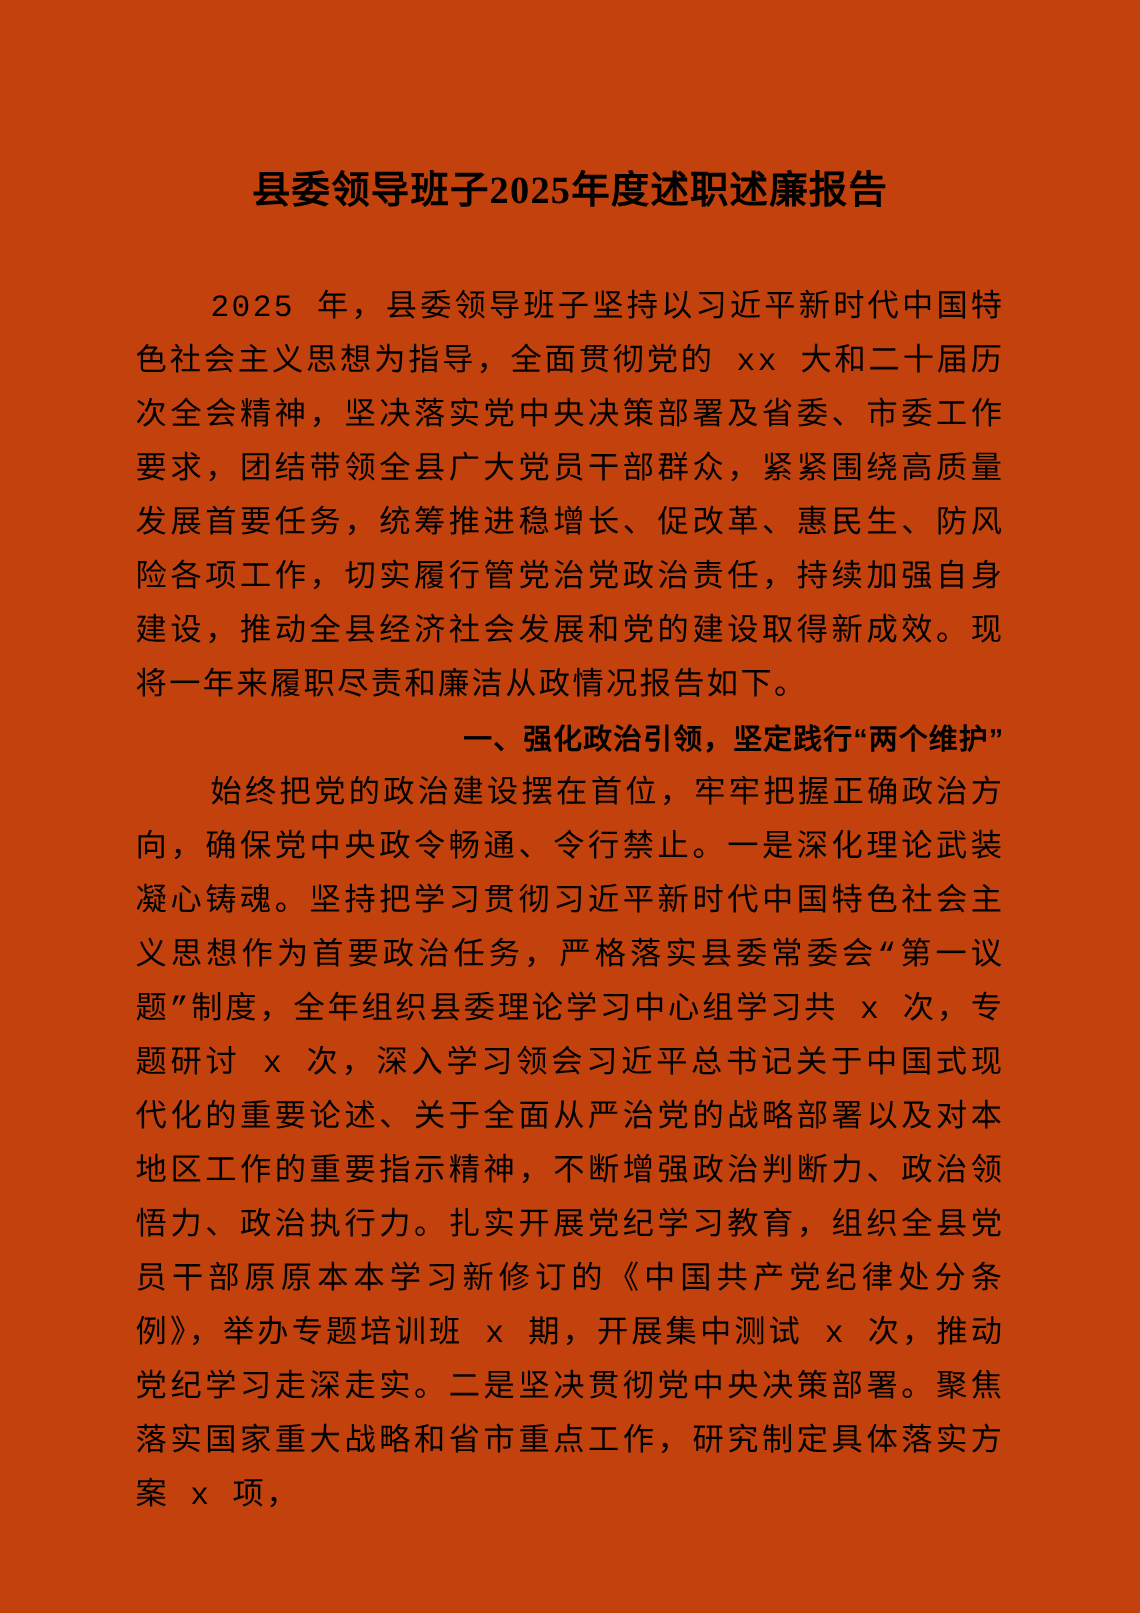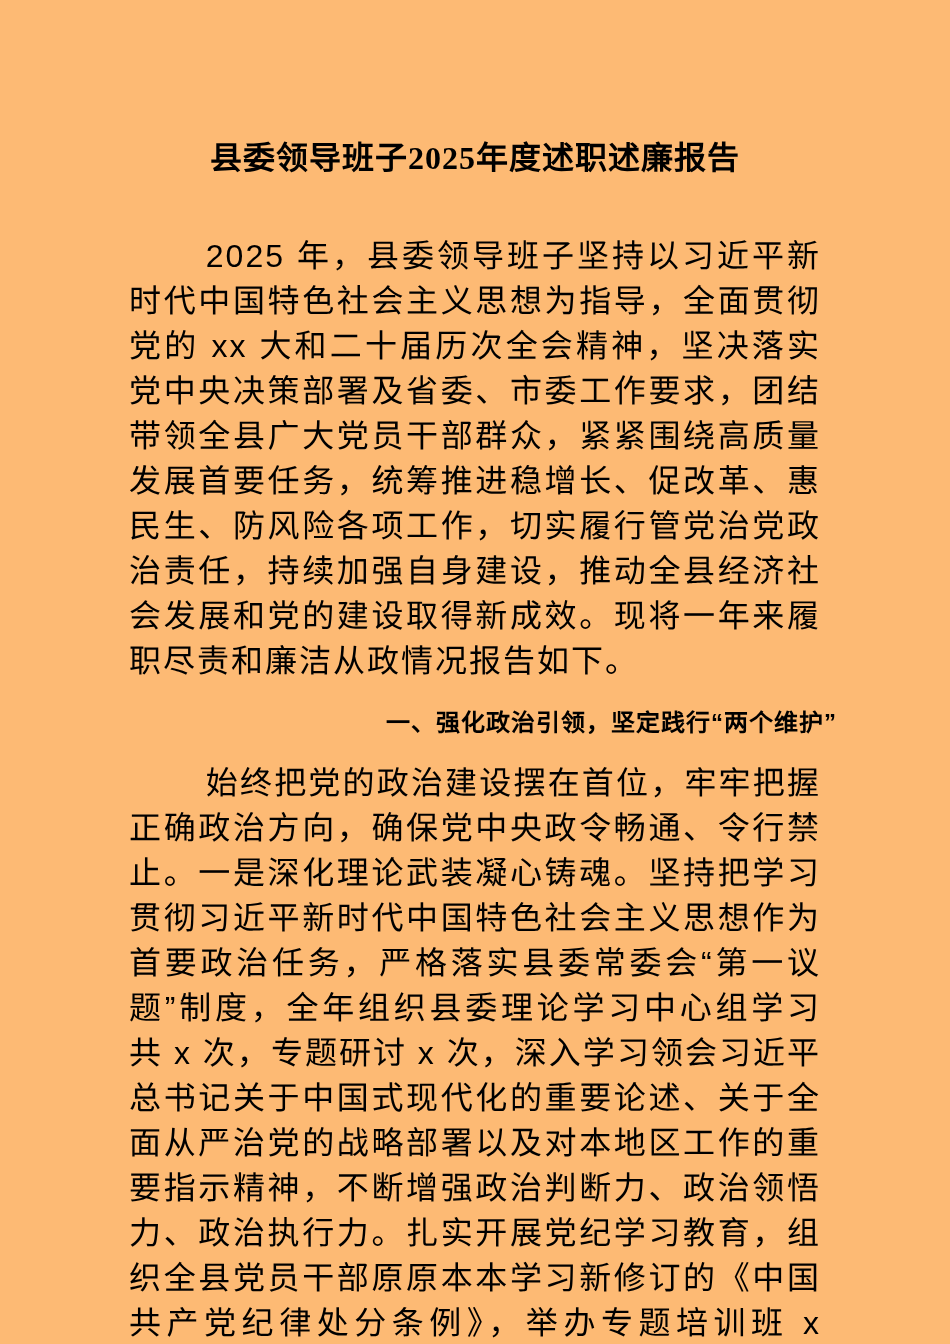"县委领导班子2025年度述职述廉报告" .page { background: #fdba74 -> #c2410c }
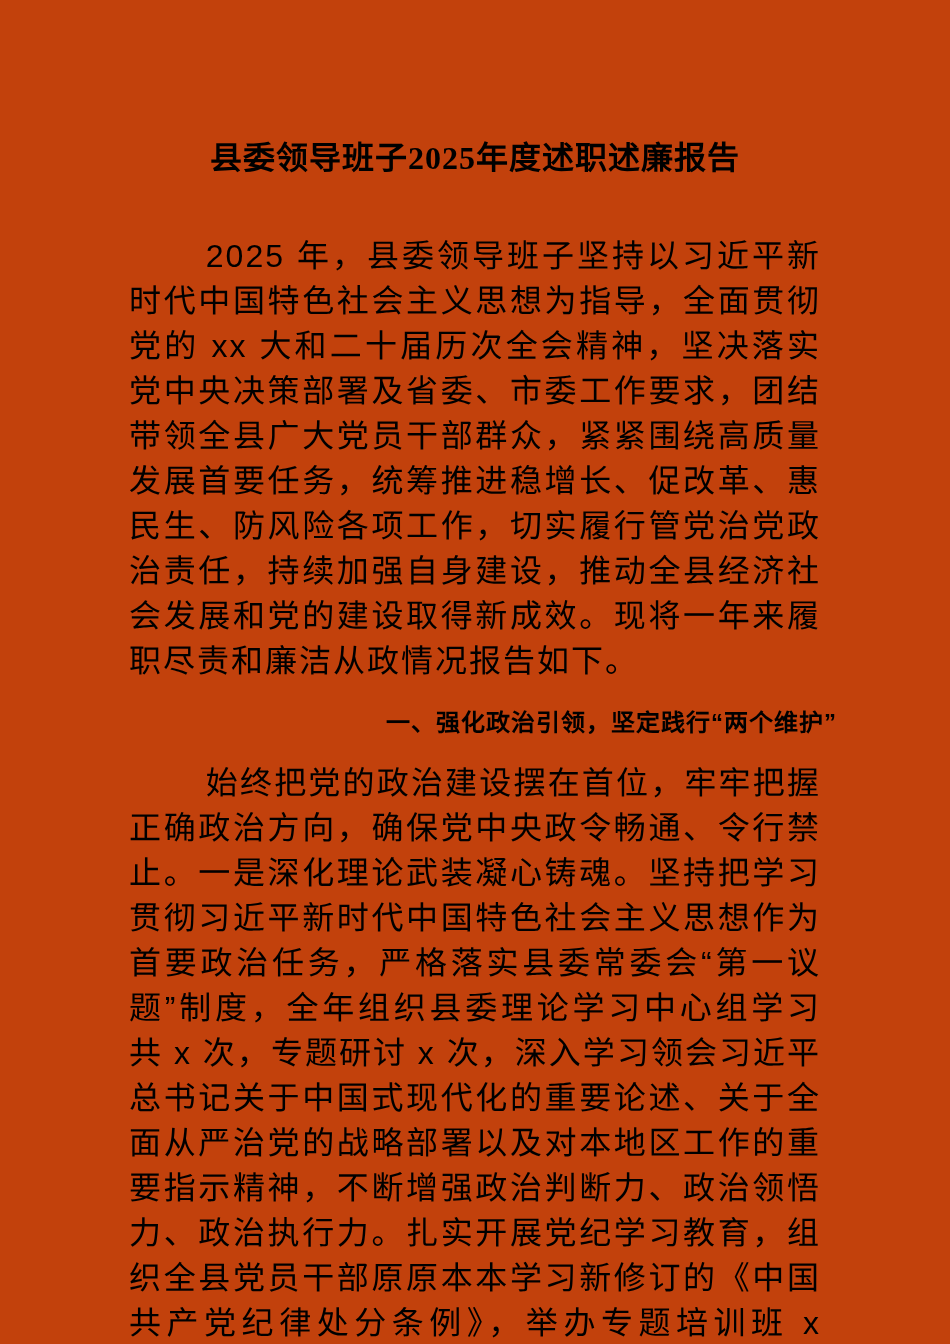"2025" .para { font-family: Liberation Sans, sans-serif -> Liberation Mono, monospace; font-size: 32px -> 26px; margin: 16px -> 0 }
